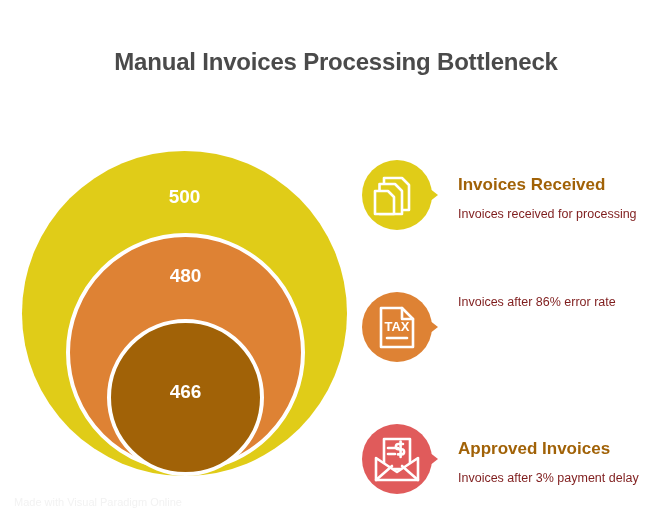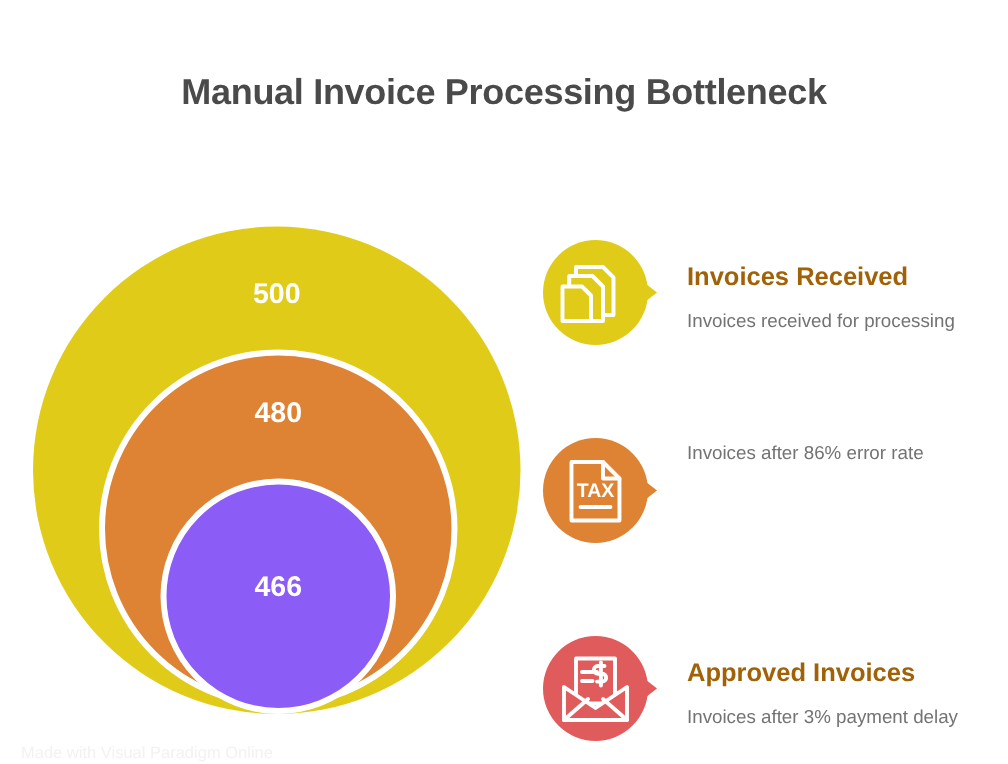"Manual Invoice Processing Bottleneck" div { text: Invoice -> Invoices }
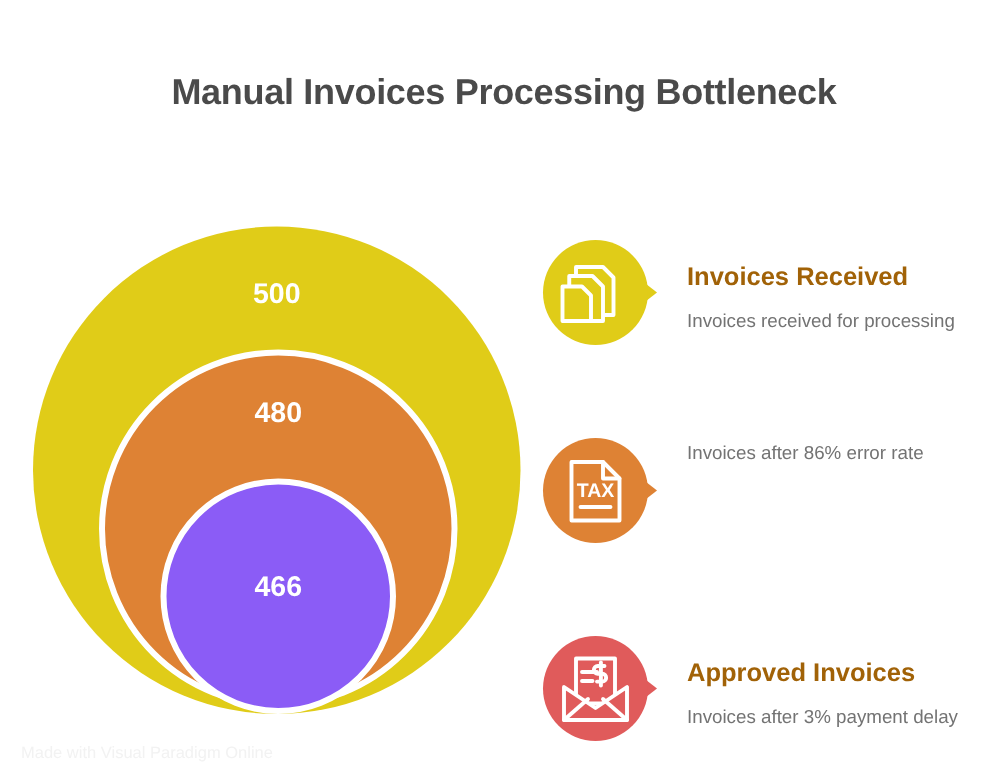"Invoices received for processing" .legend-desc { color: #737373 -> #7f1d1d }
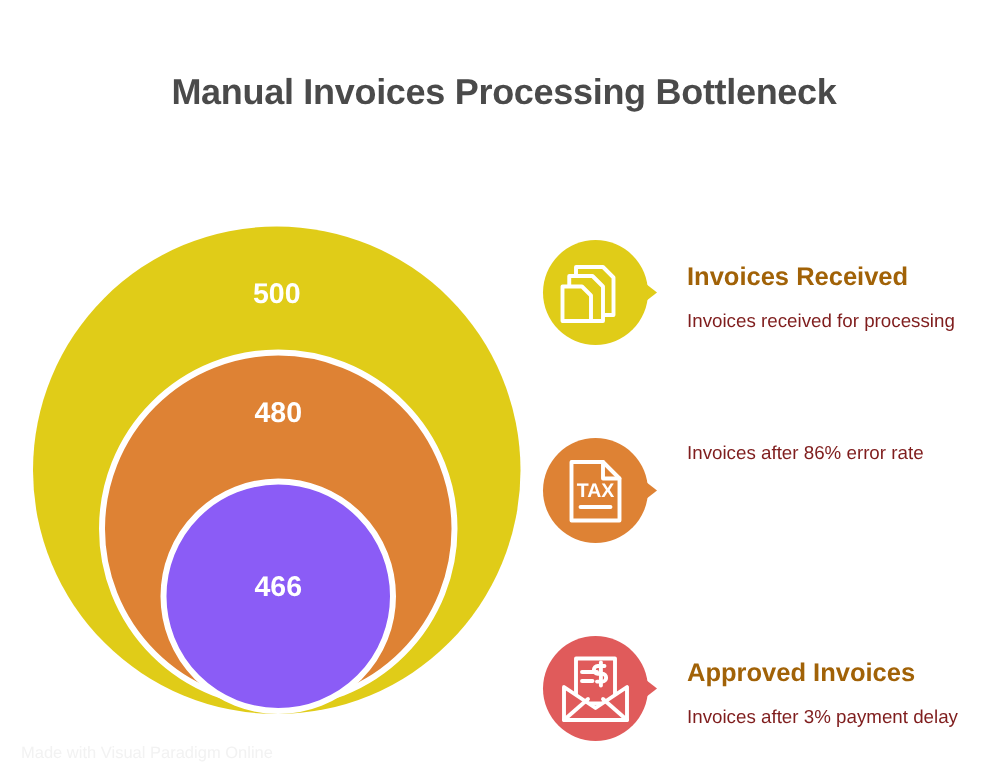"466" #bubble-2 { background: #8b5cf6 -> #a16207 }
